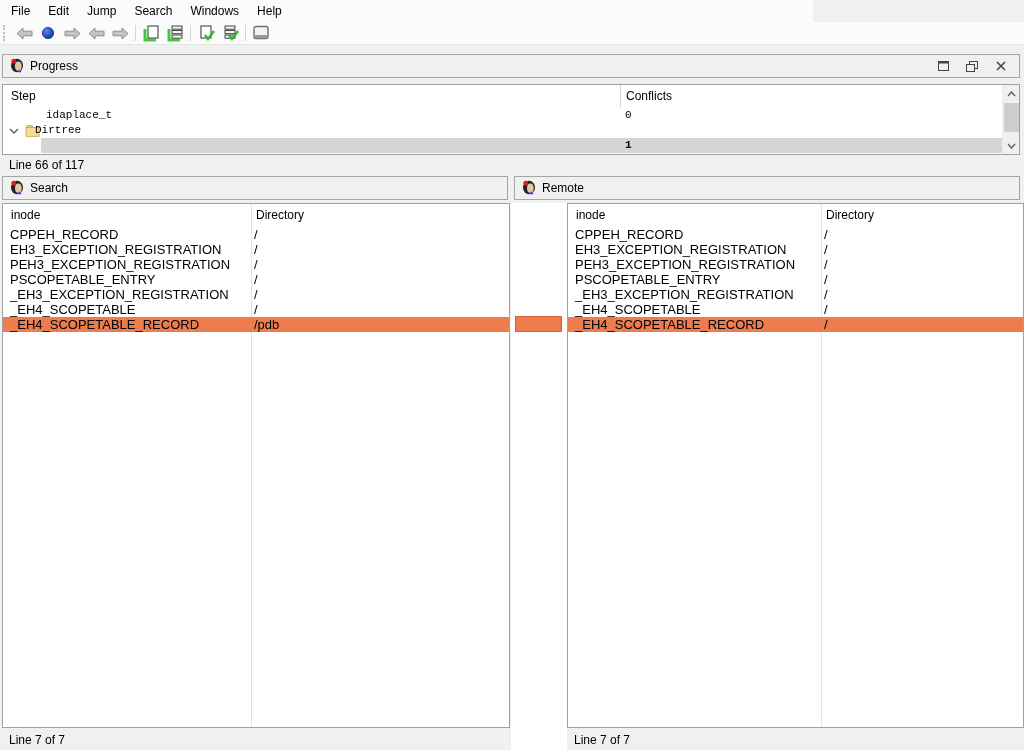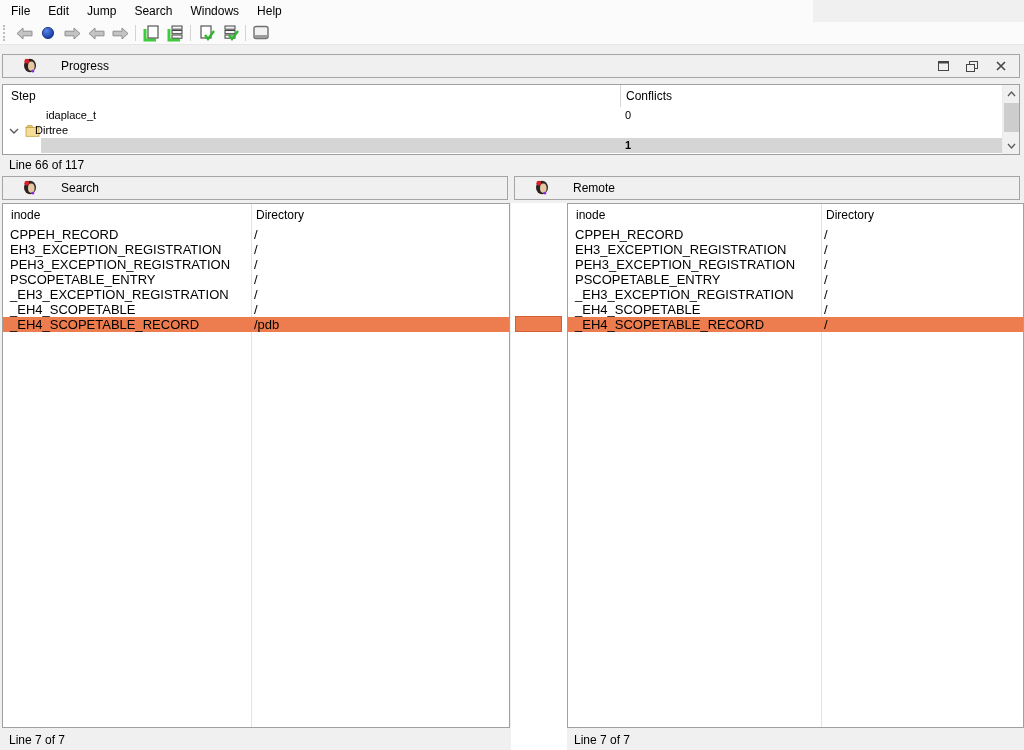"Progress" .panel-title { gap: 23px -> 5px; padding-left: 19px -> 6px }
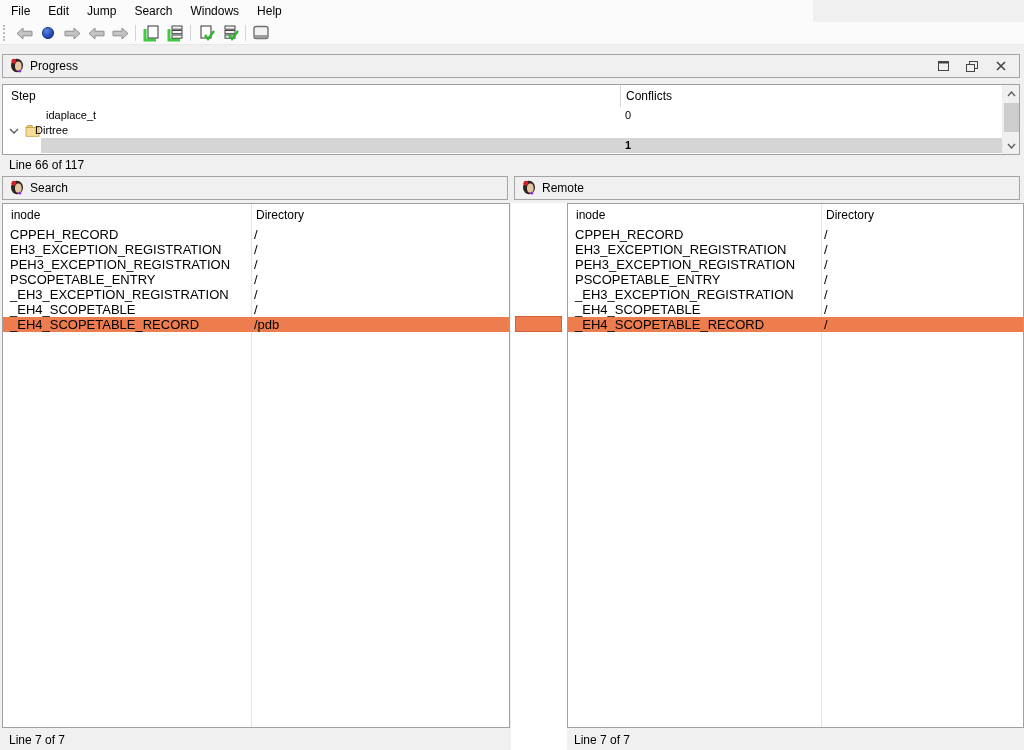"idaplace_t" .tree-row { font-family: none -> Liberation Mono, monospace }
